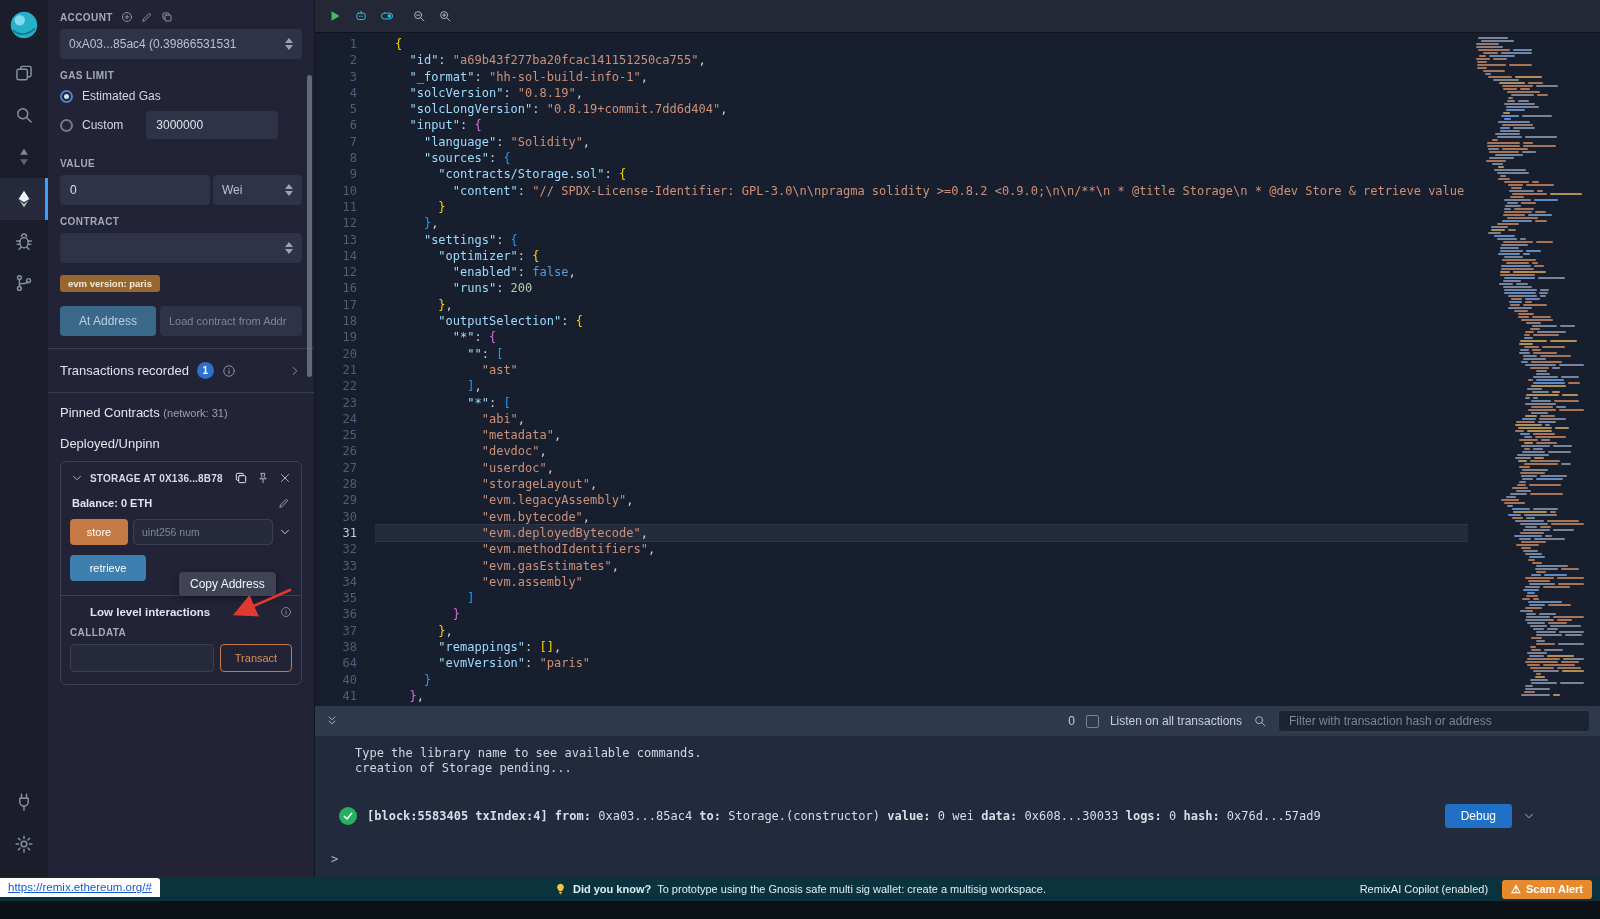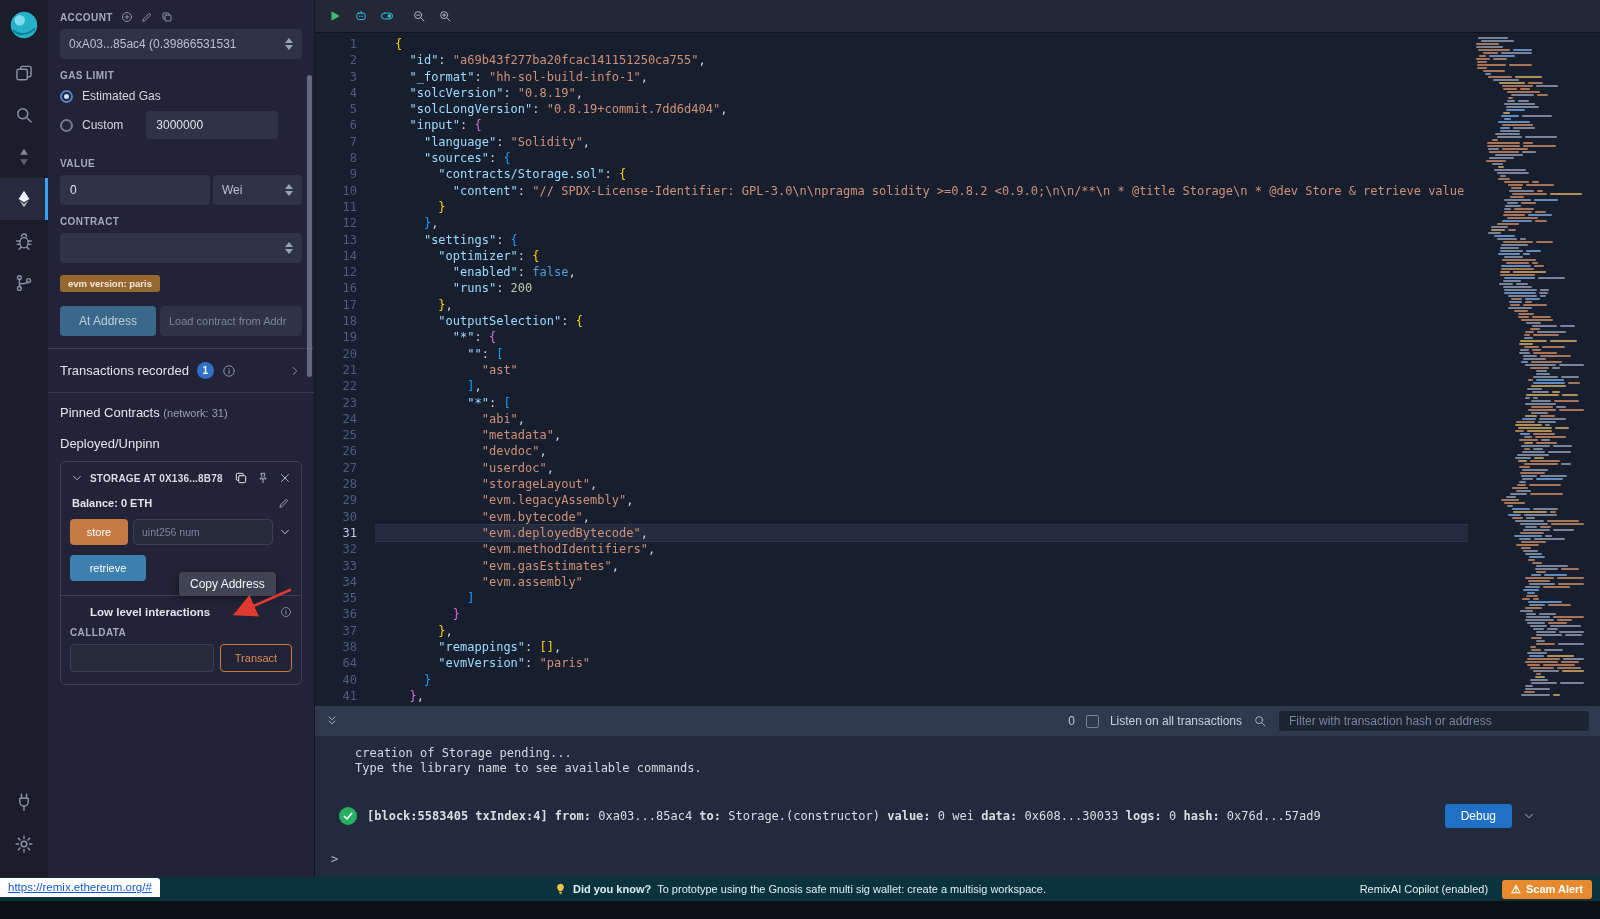"creation of Storage pending..." div.term-line { order: before "Type the library name to" -> after "Type the library name to" }
